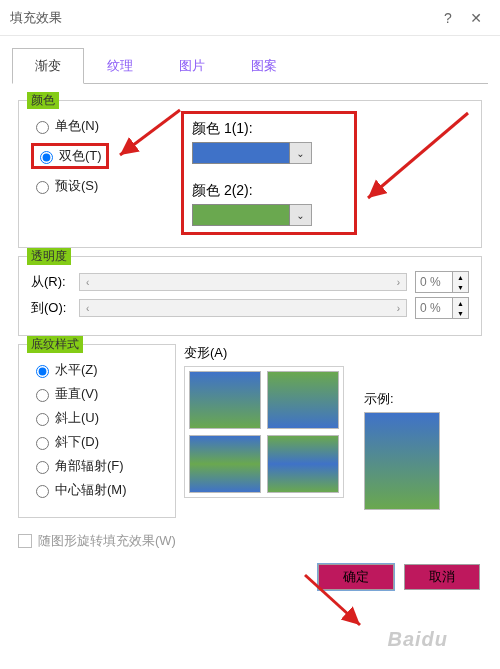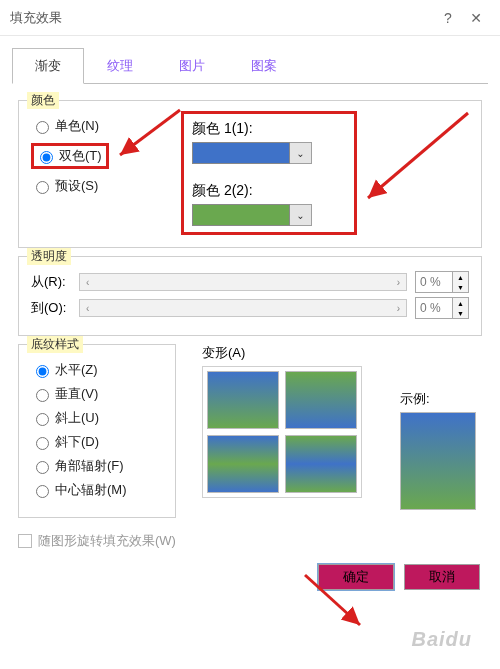"颜色" .group .legend { background: #fef9c3 -> #84cc16 }
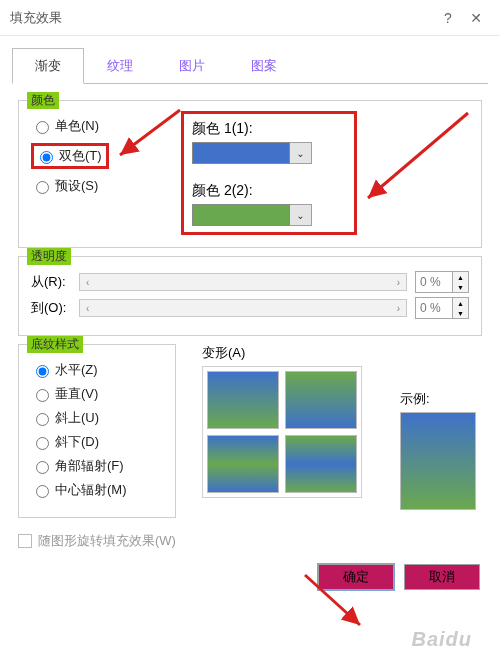"底纹样式" .bottom-row { gap: 26px -> 8px }
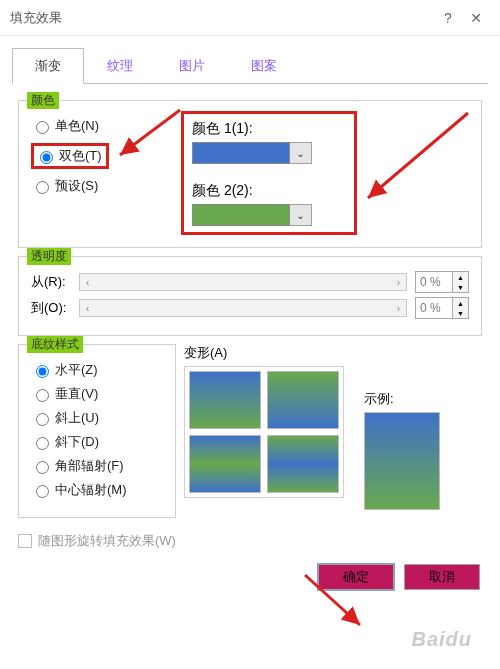"Baidu" .watermark { right: 28px -> 52px }
